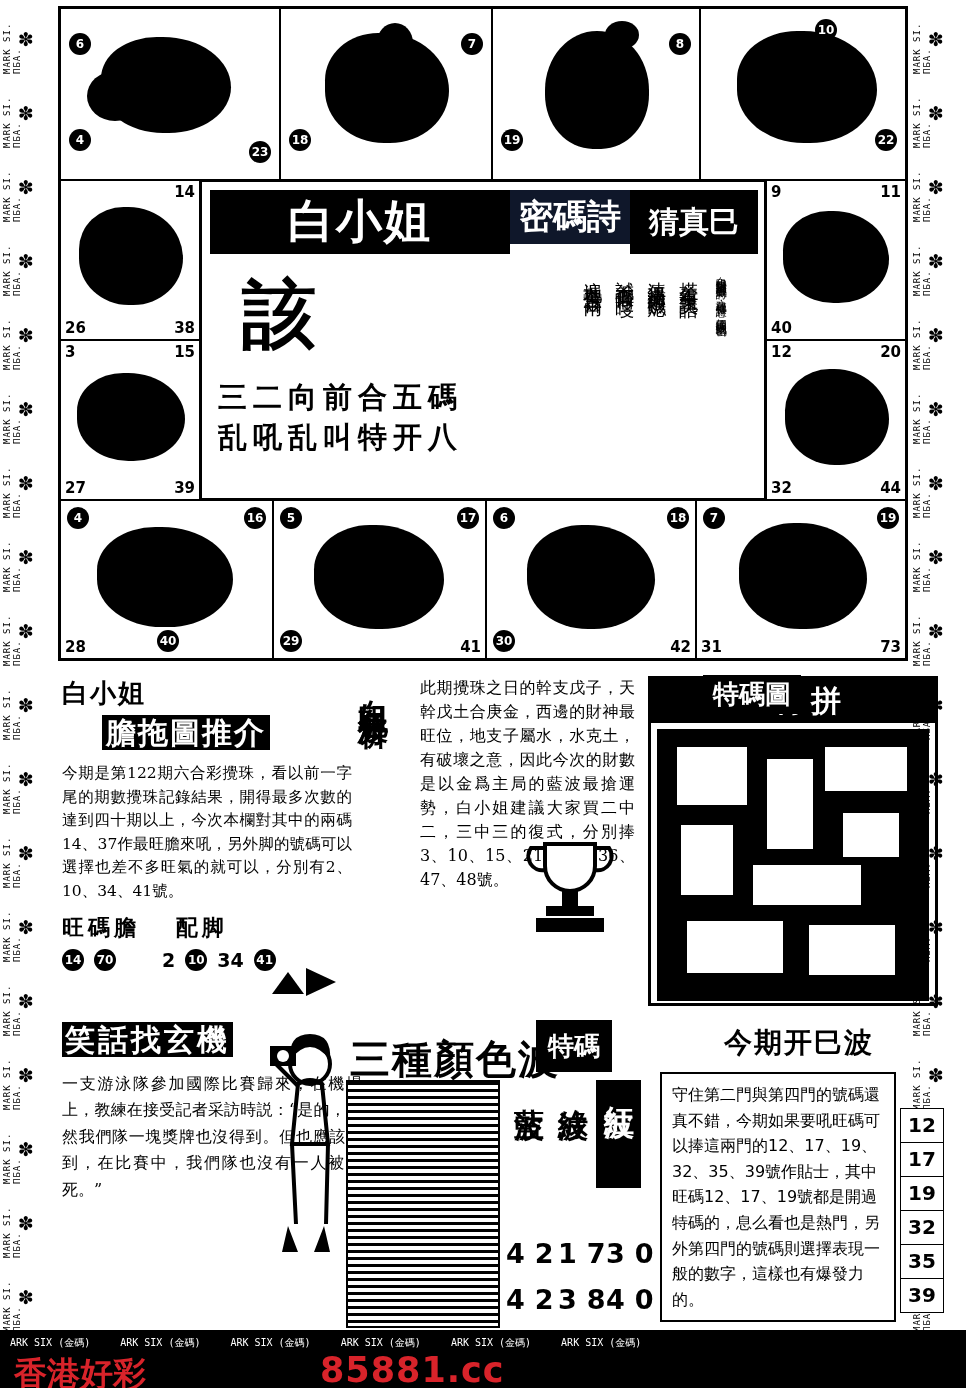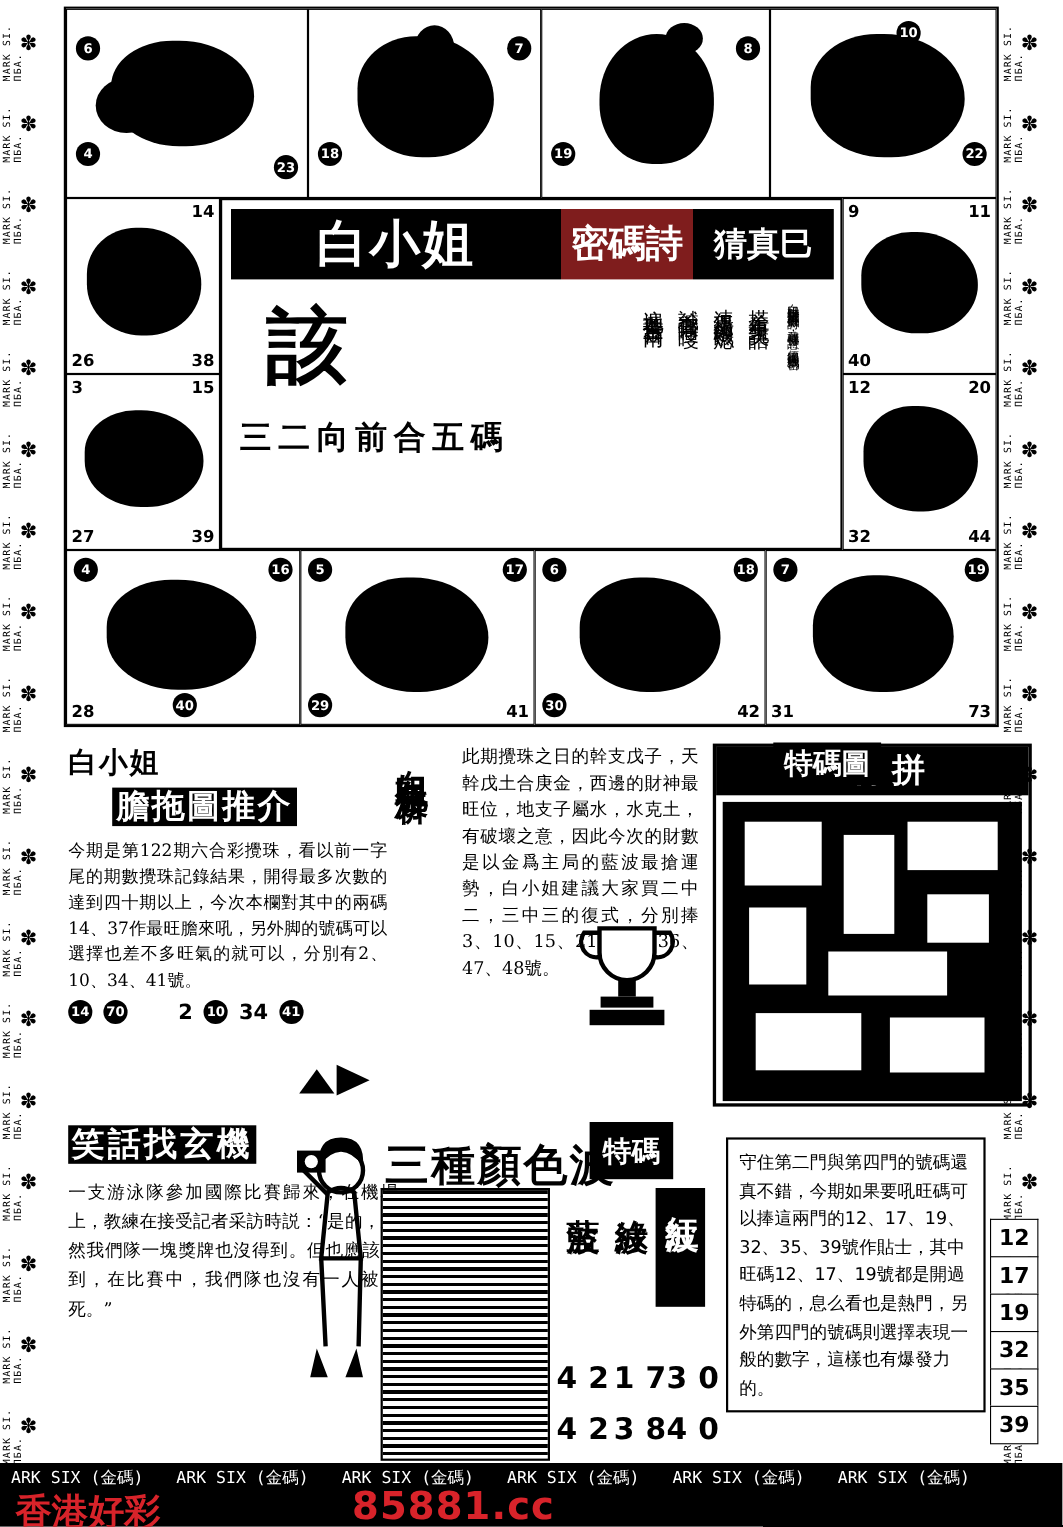"密碼詩" #titletail { background: #7f1d1d -> #0f172a; height: 64px -> 54px }
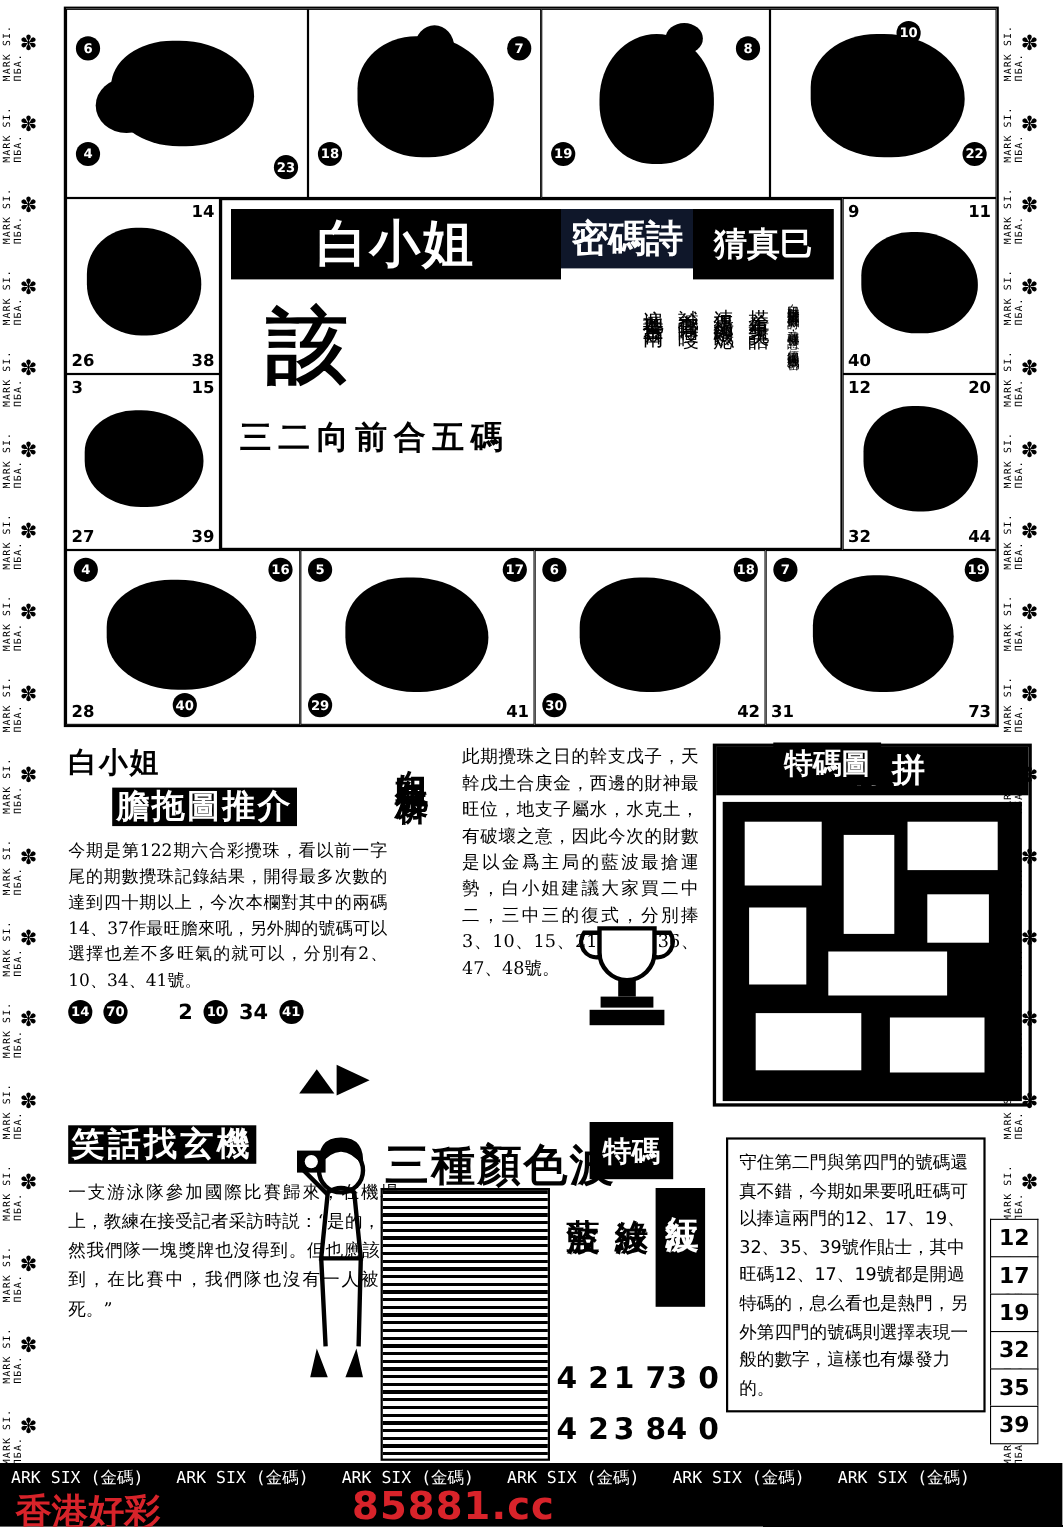"乱吼乱叫特开八" div.poemline { html: none -> <div>乱吼乱叫特开八</div> }
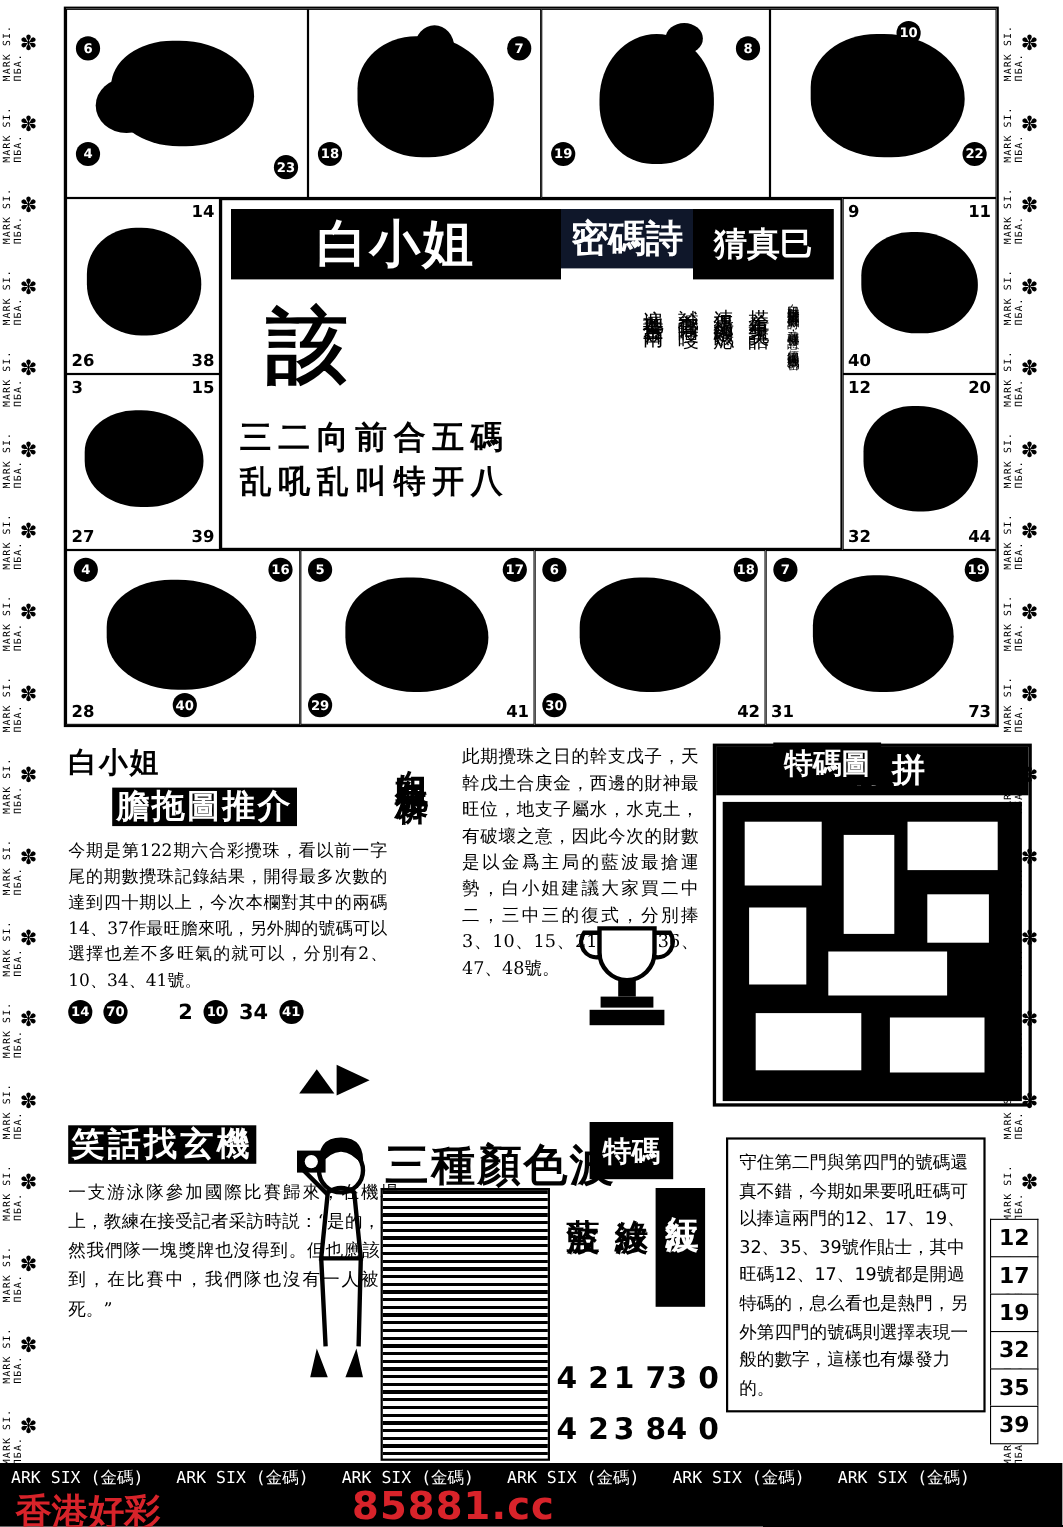"旺碼膽 配脚" div.tagrow { html: none -> <div> <span>旺碼膽</span> <span>配脚</span> </div> }
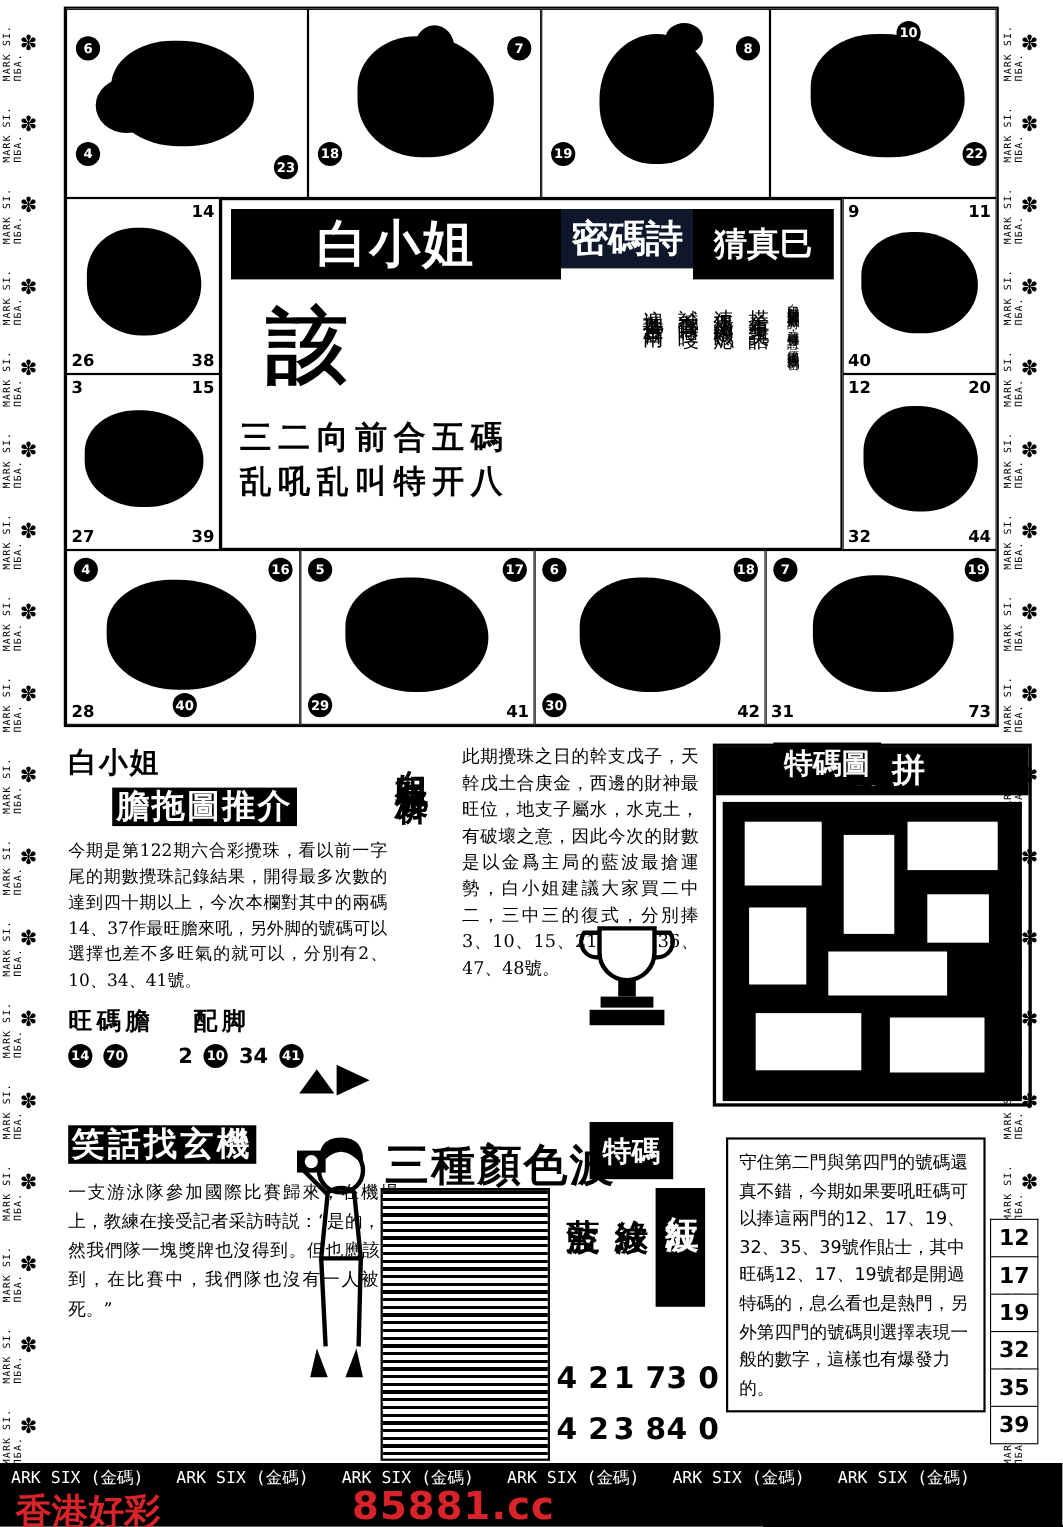"今期开巳波" div.hd { html: none -> <div>今期开巳波</div> }
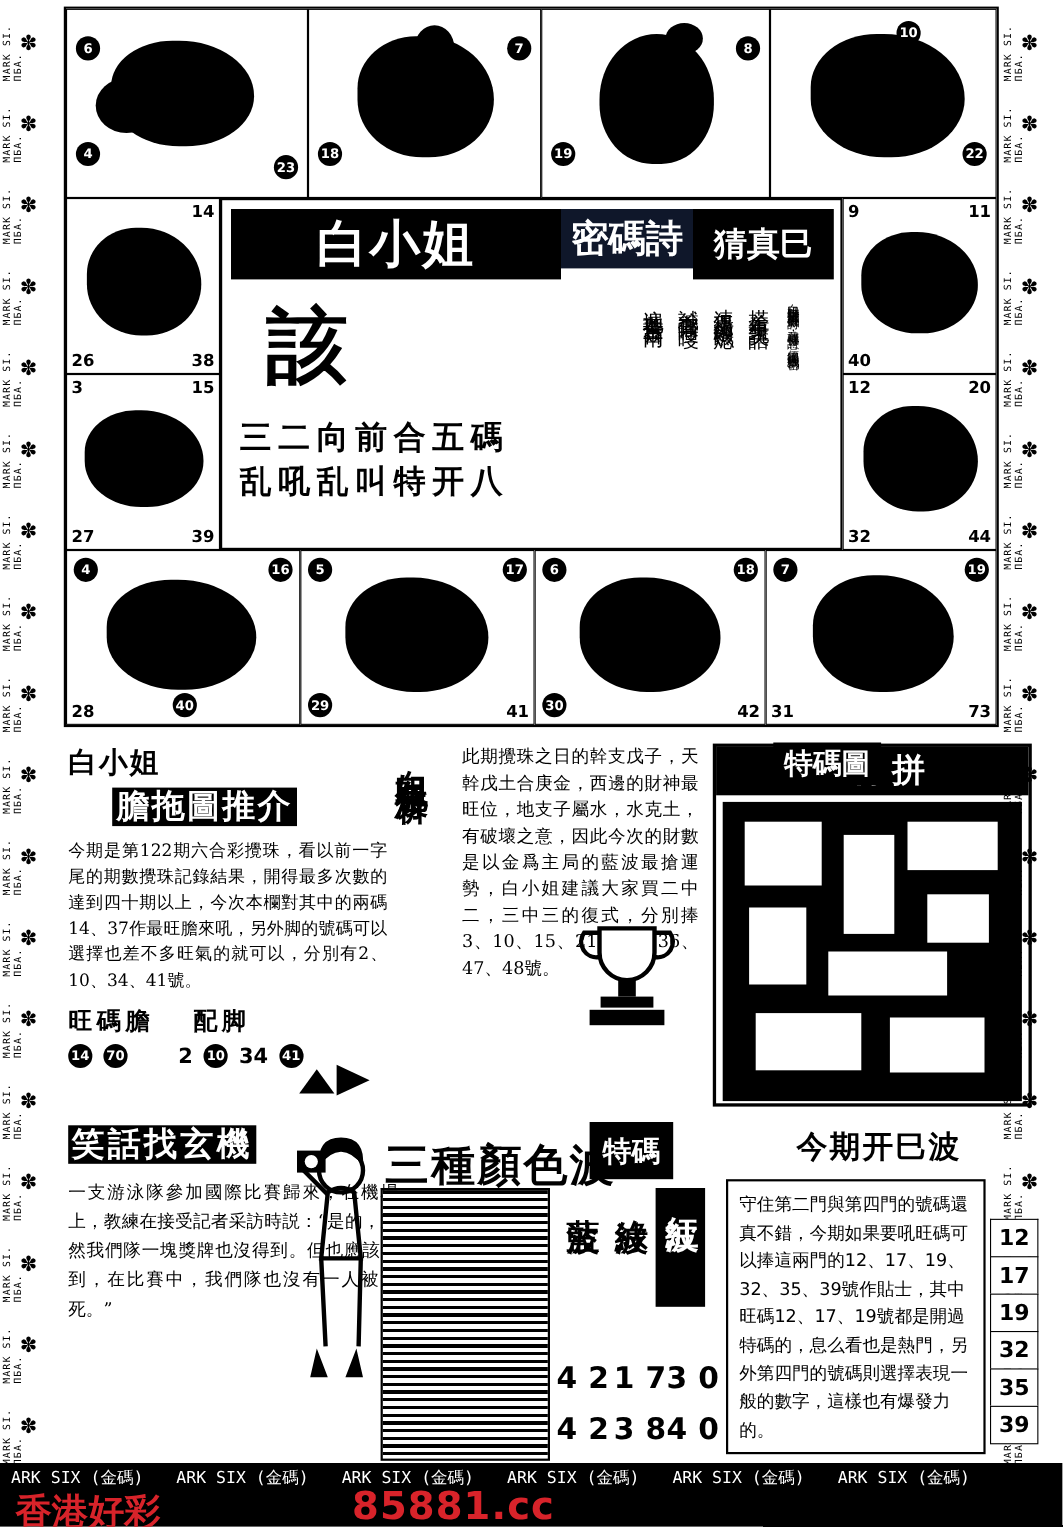"ARK SIX (金碼)" #bottom .marks { font-size: 15px -> 10px }
